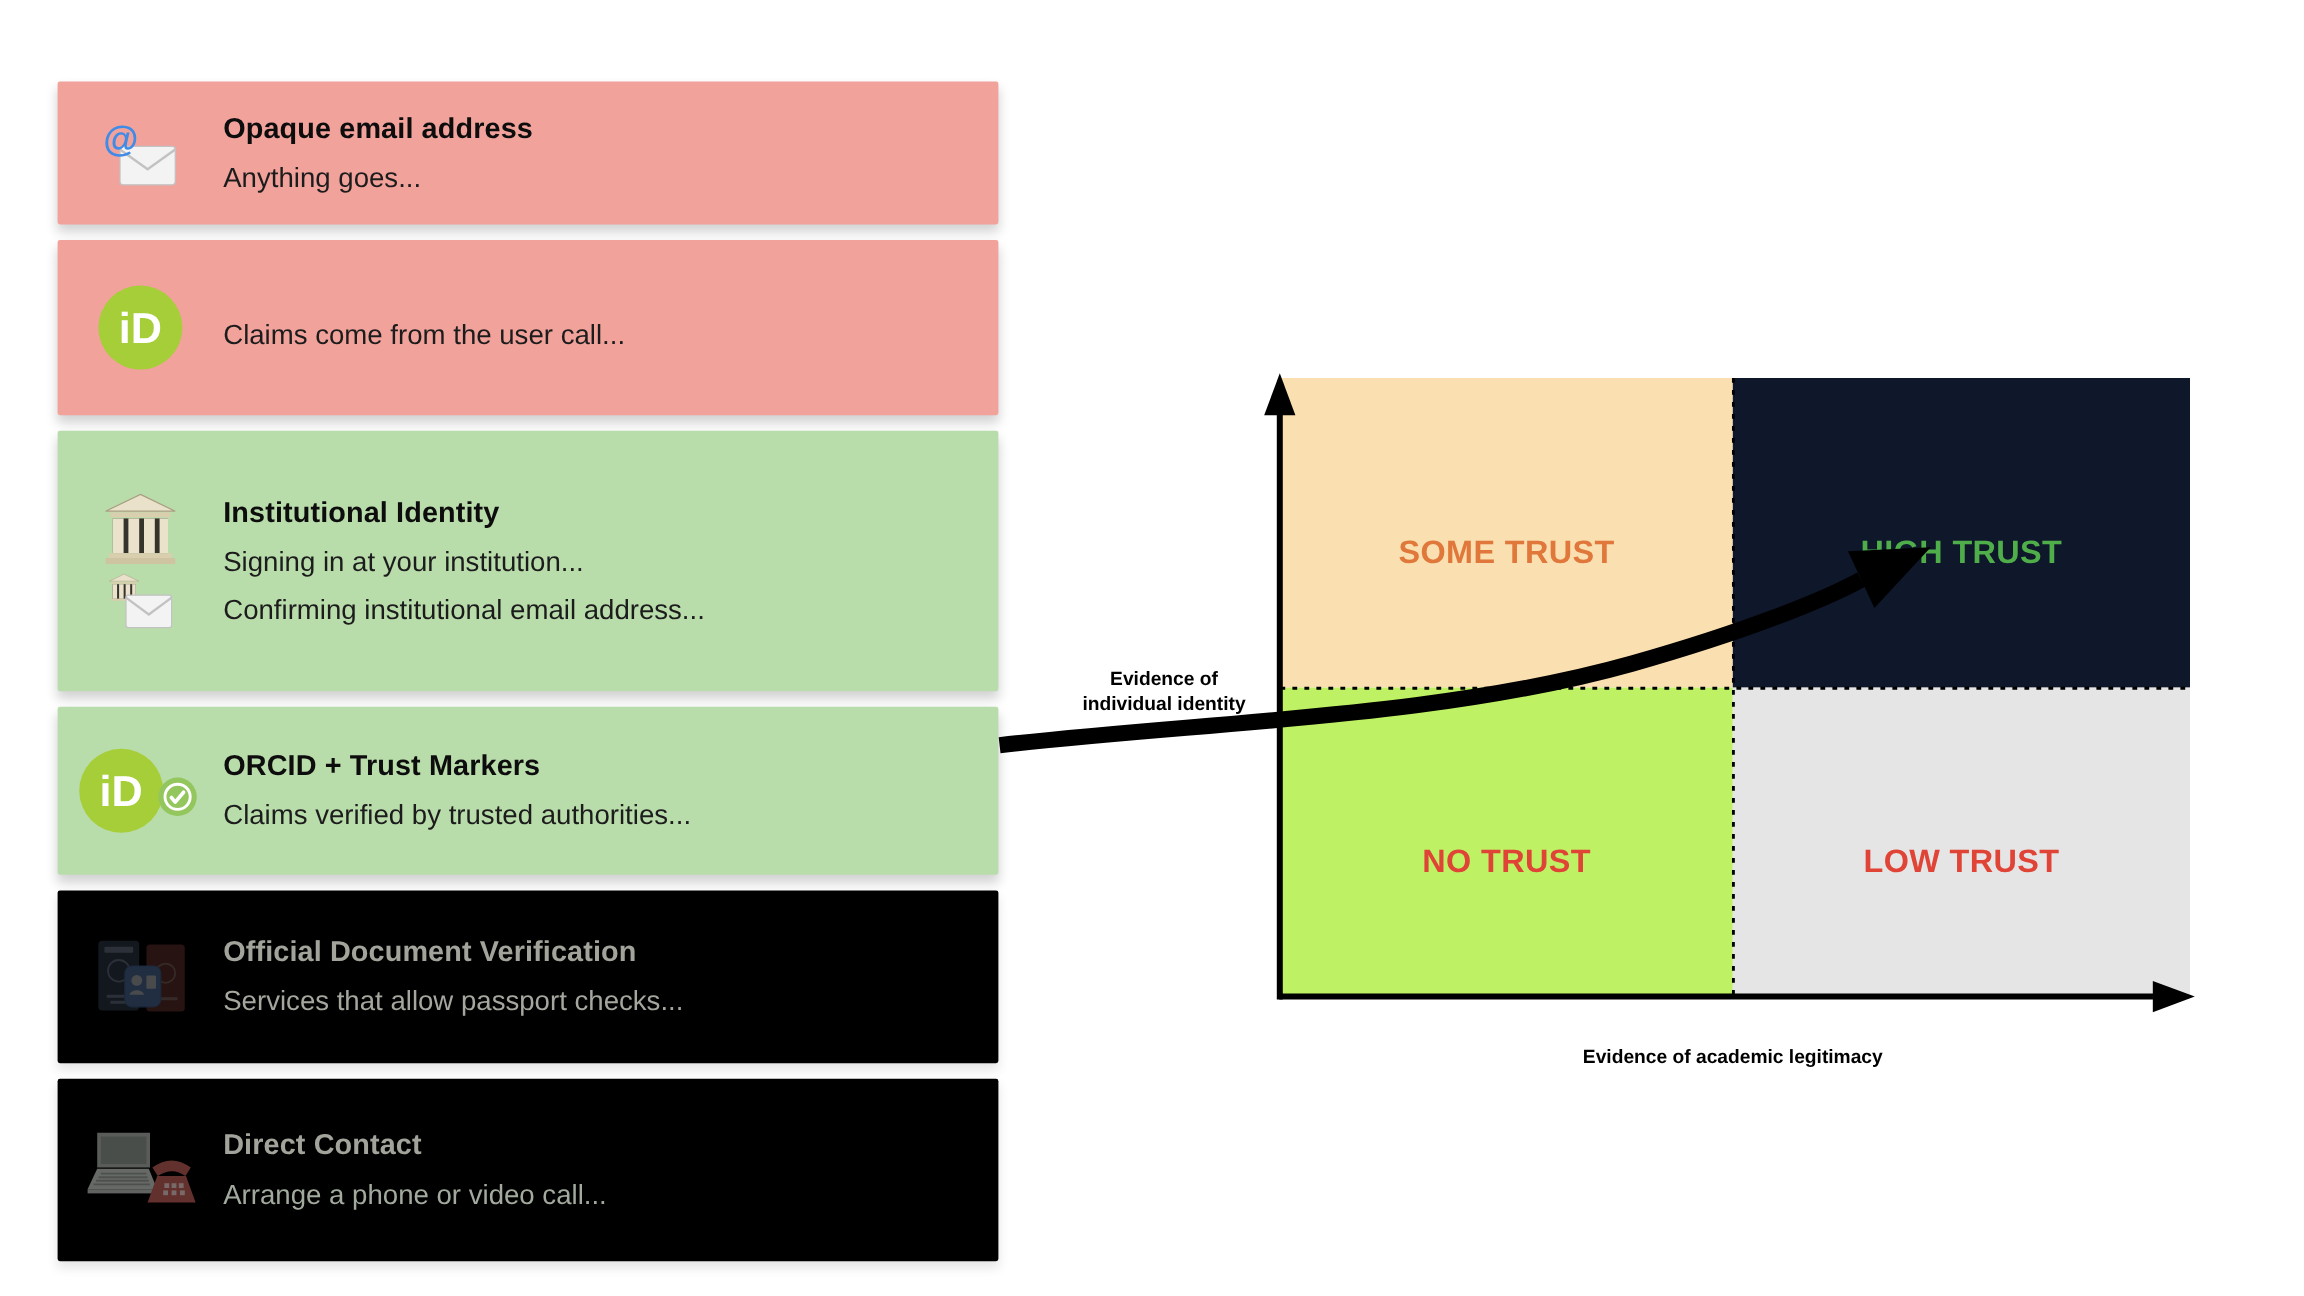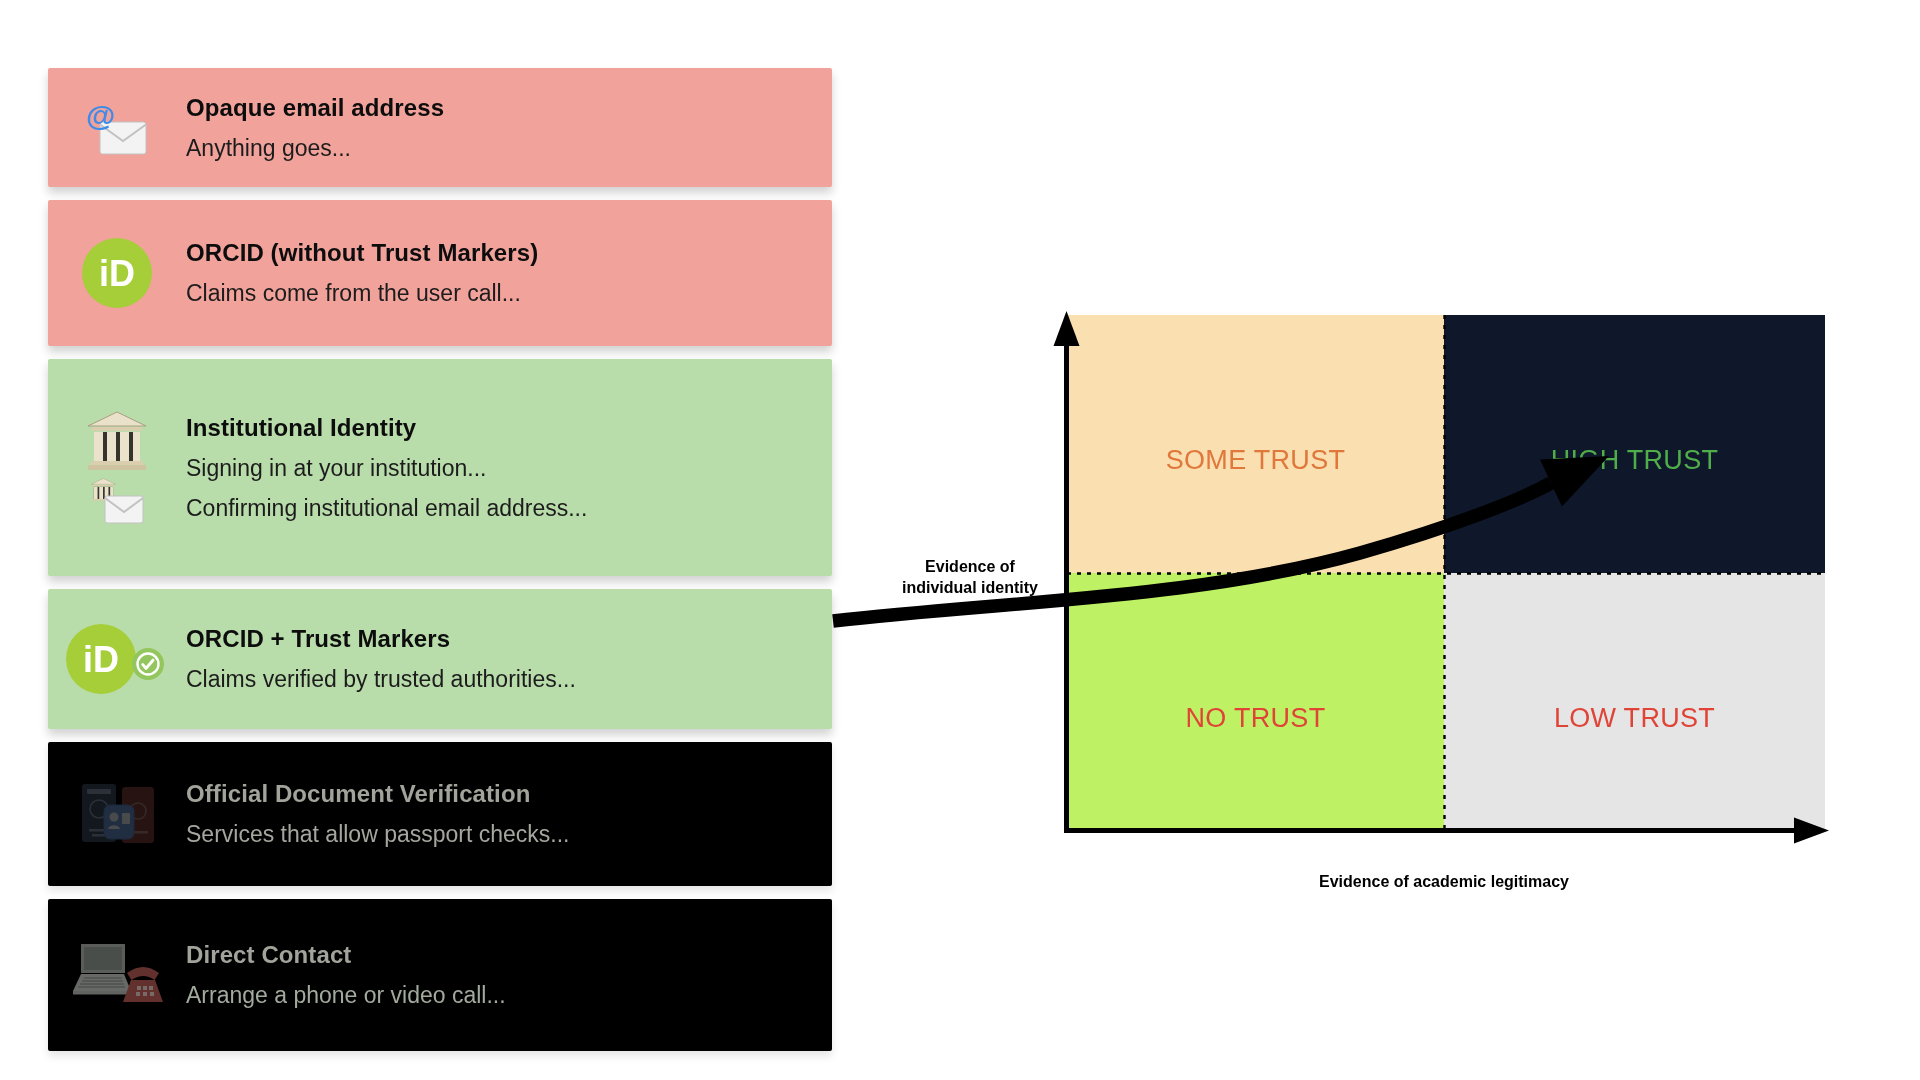"ORCID (without Trust Markers)" div.card-title { html: <div>ORCID (without Trust Markers)</div> -> none }
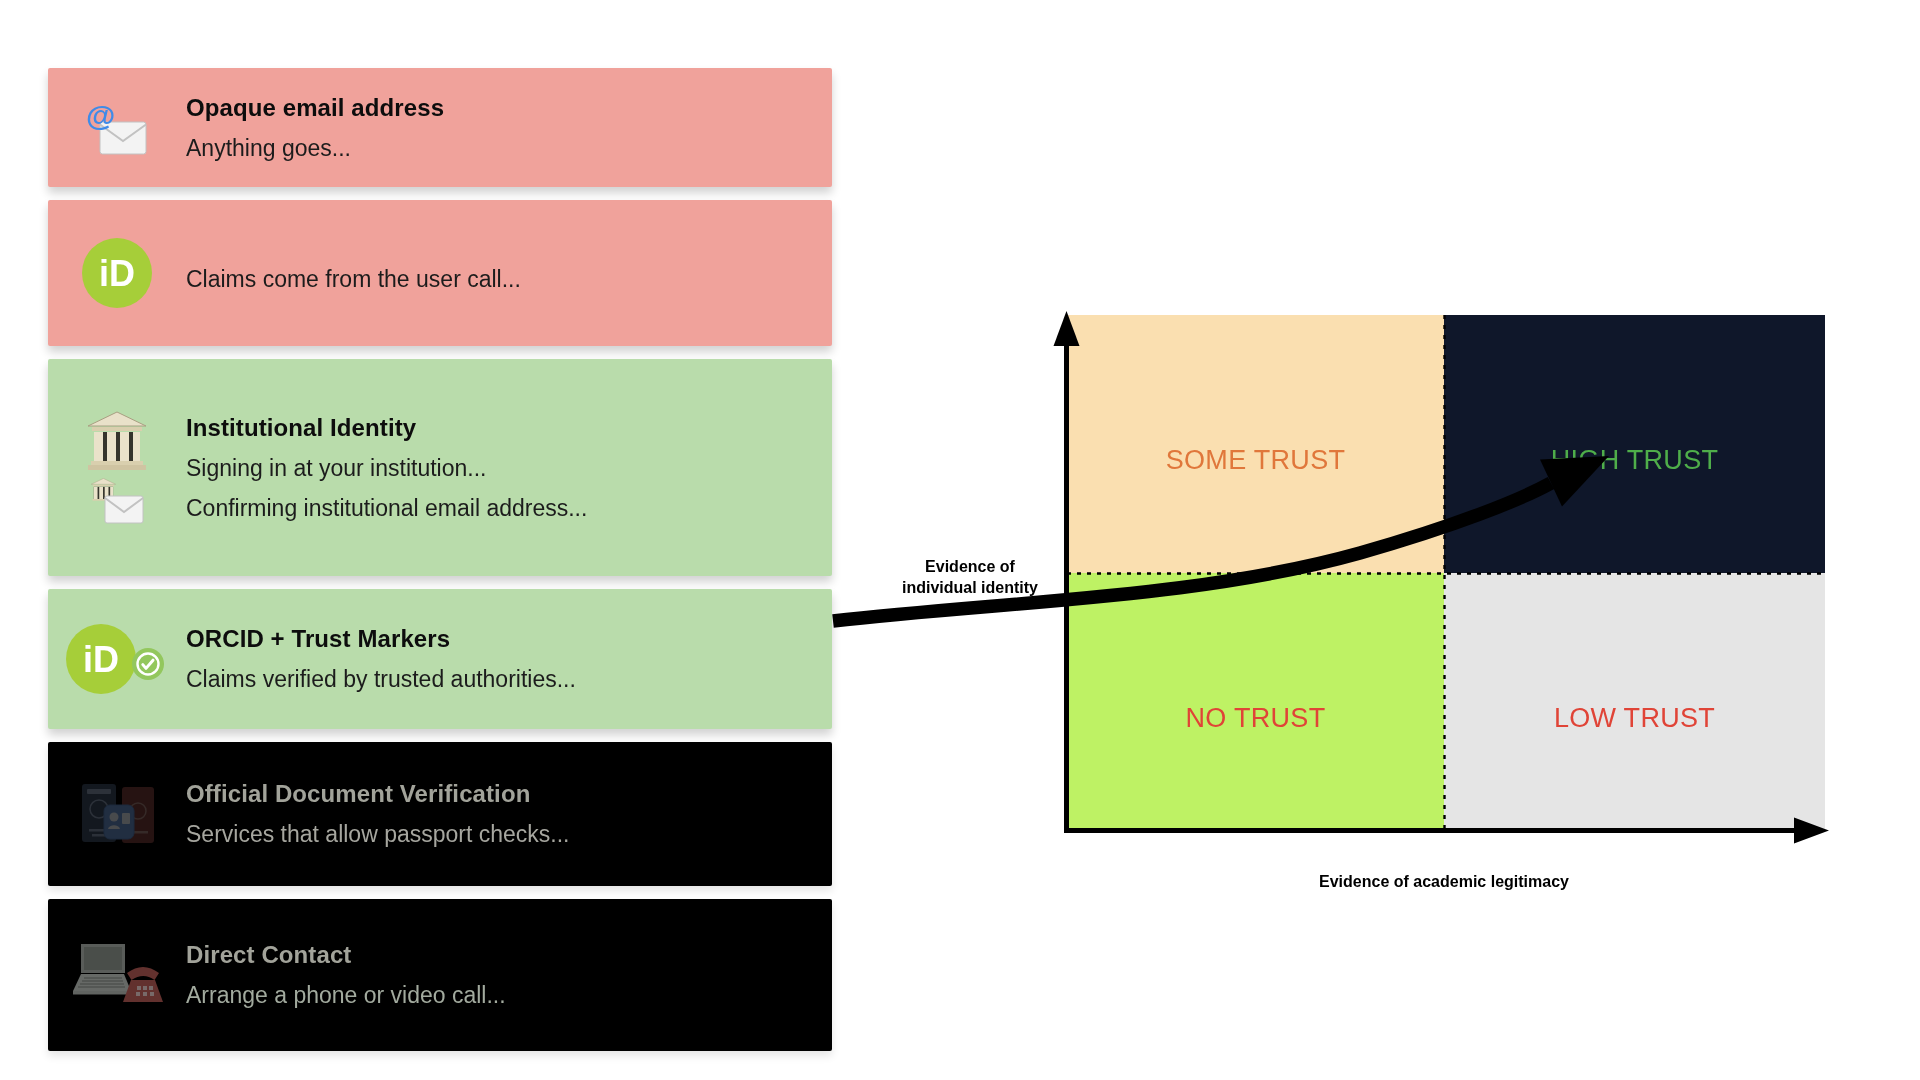"SOME TRUST" .q-label { font-weight: normal -> bold }
